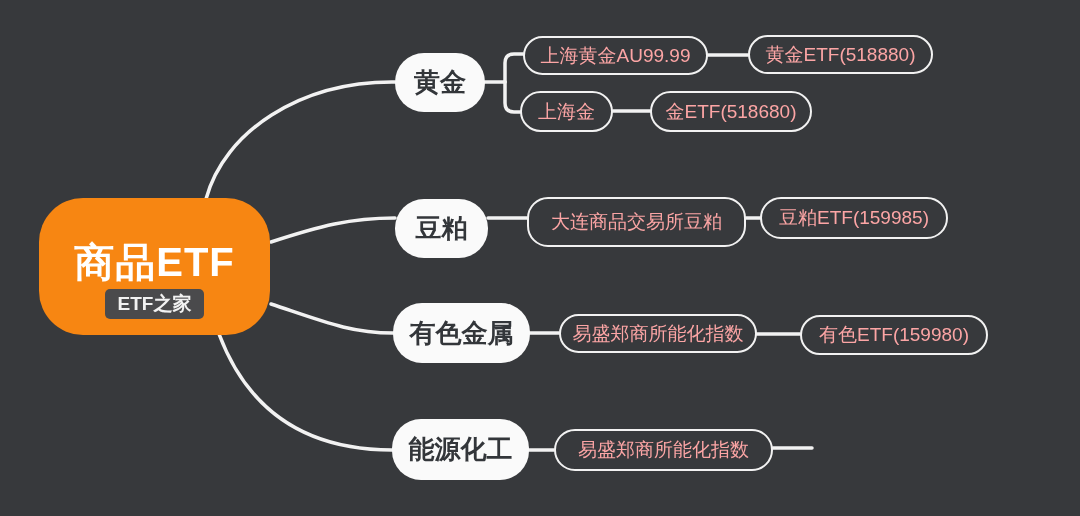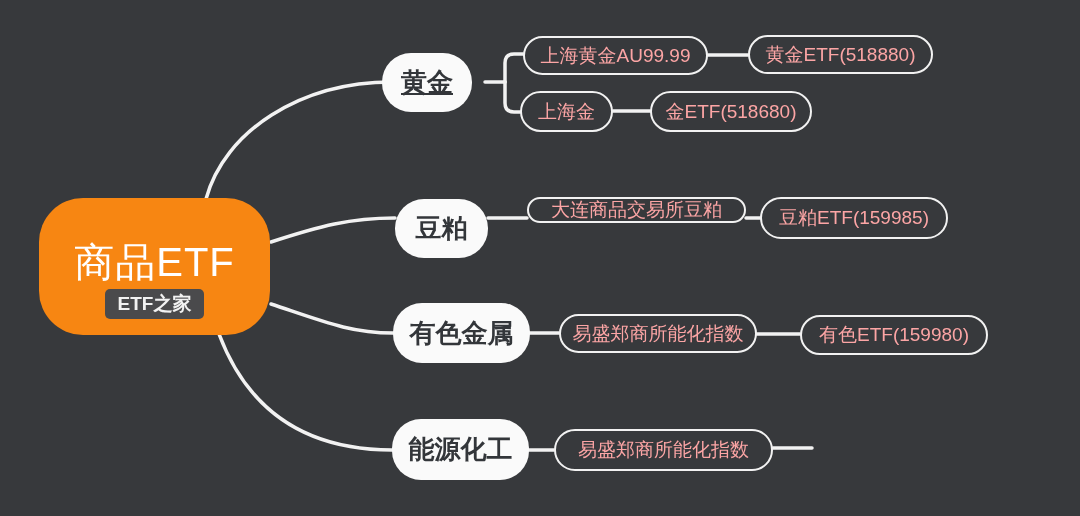"黄金" .branch.gold { left: 382px -> 395px; text-decoration: underline -> none }
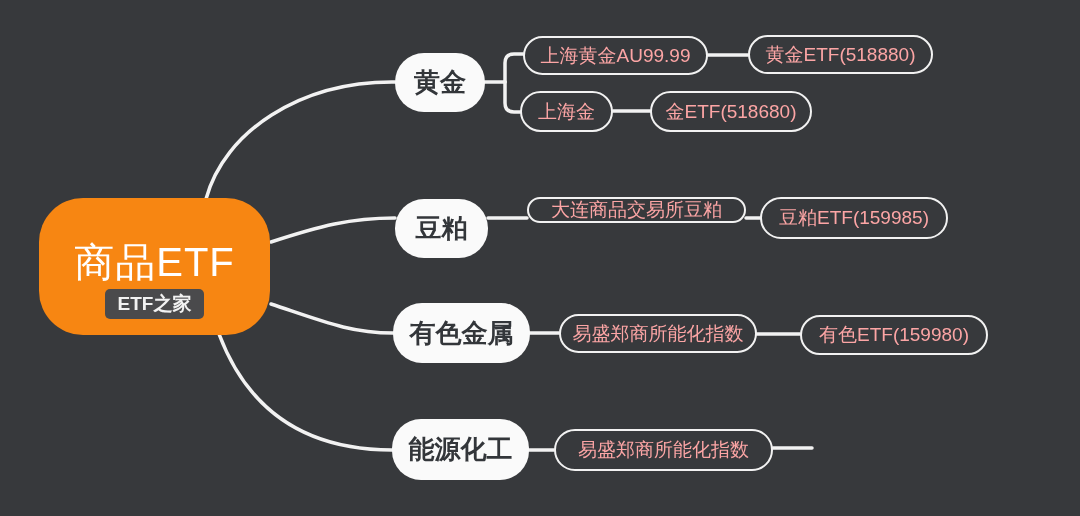"大连商品交易所豆粕" .leaf.c2 { height: 26px -> 50px }
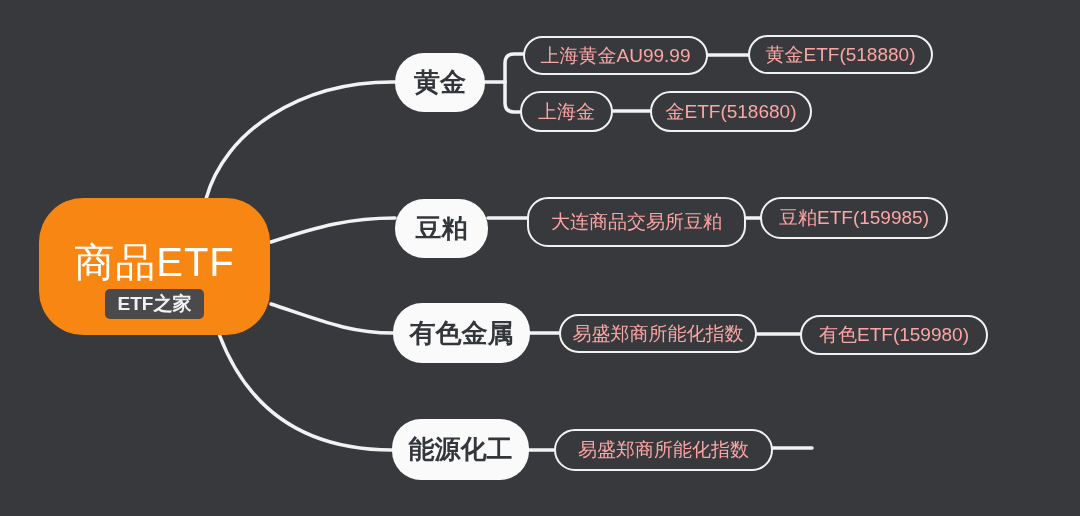"商品ETF" .root-title { font-weight: normal -> bold }
